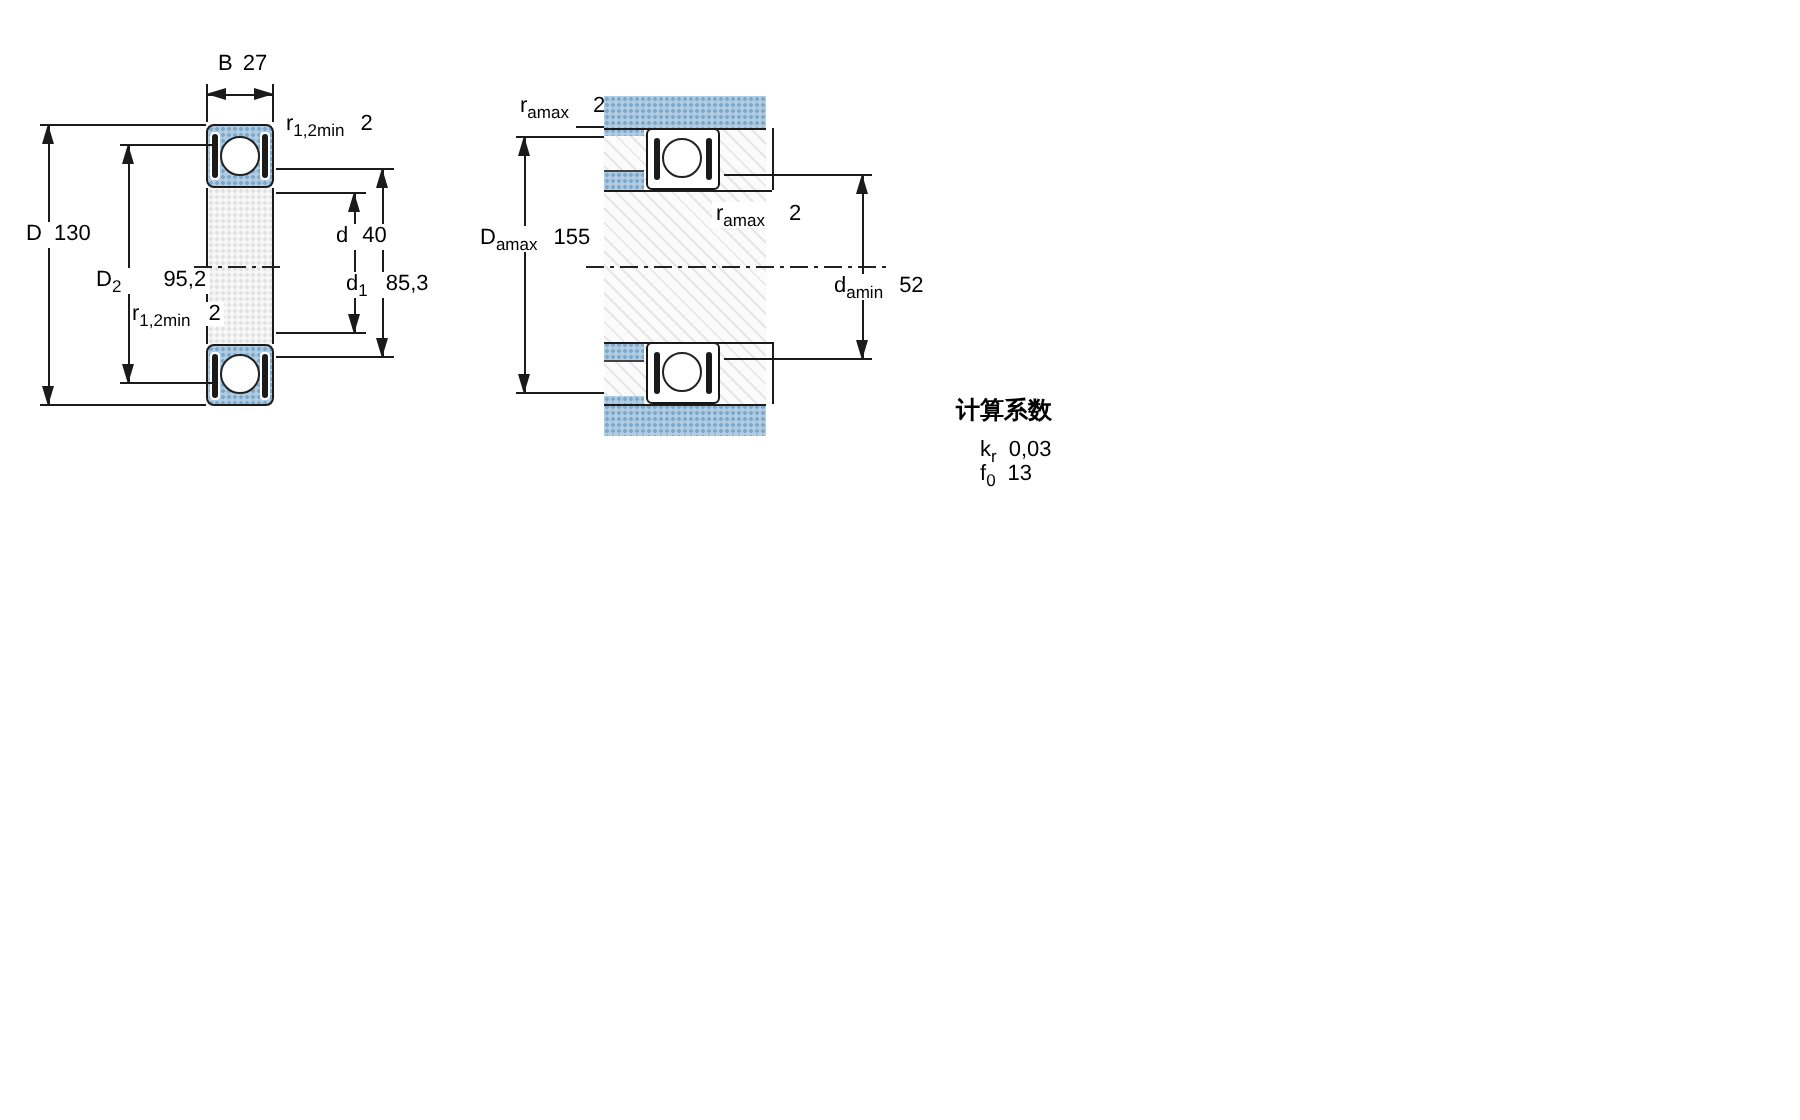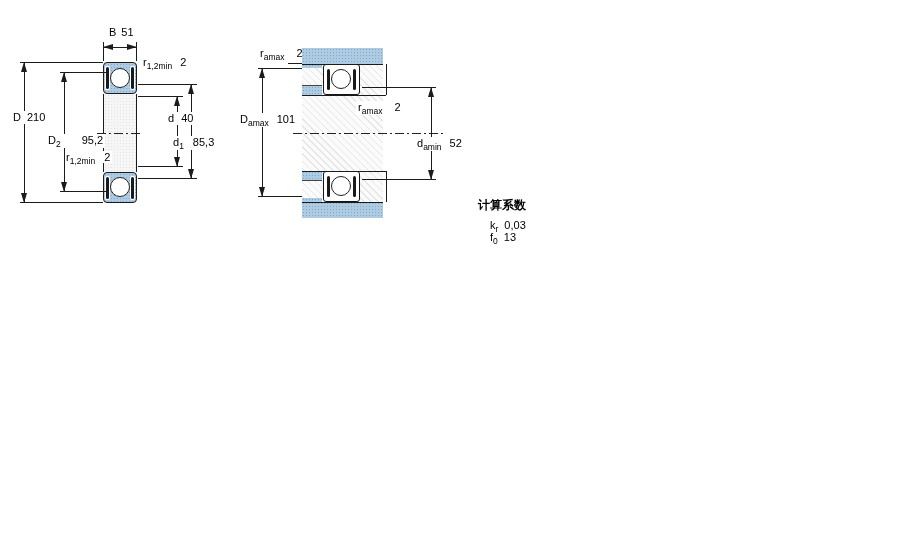"51" span.vl { text: 51 -> 27 }
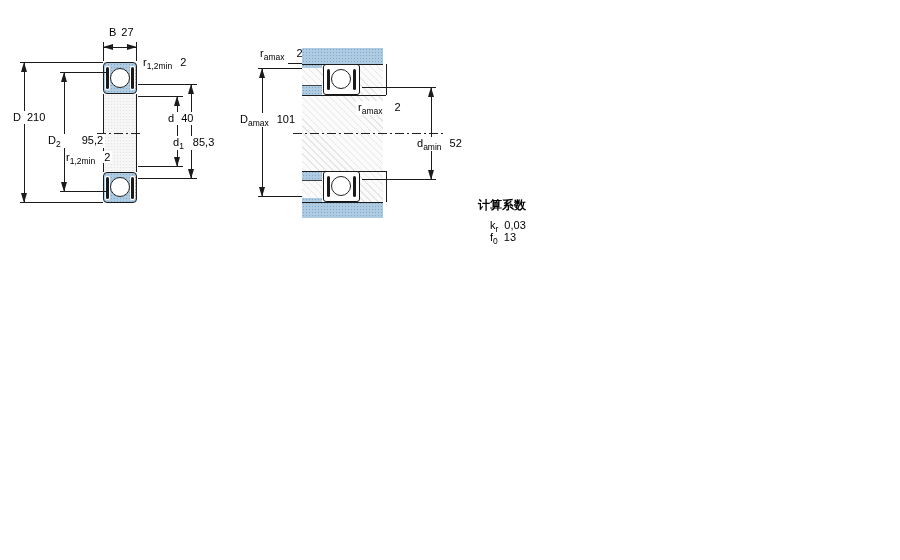"210" span.vl { text: 210 -> 130 }
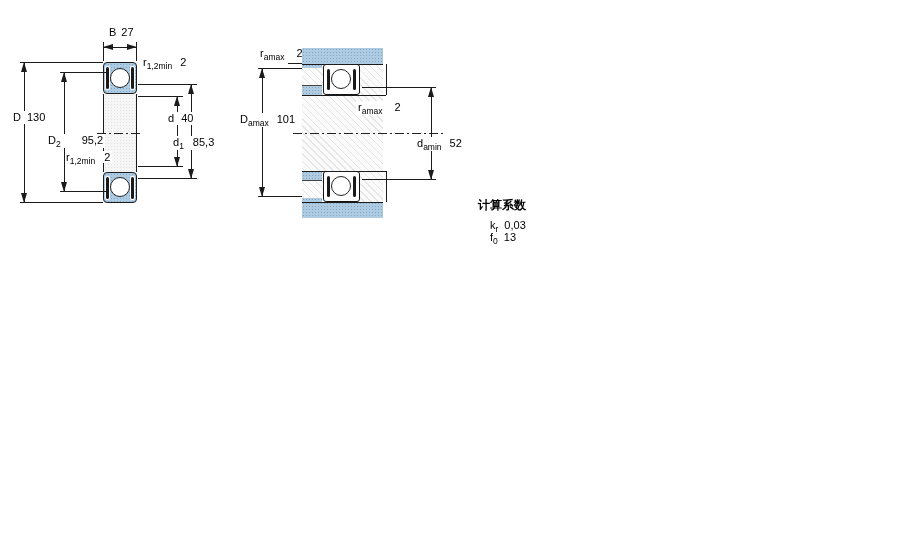"101" span.vl { text: 101 -> 155 }
